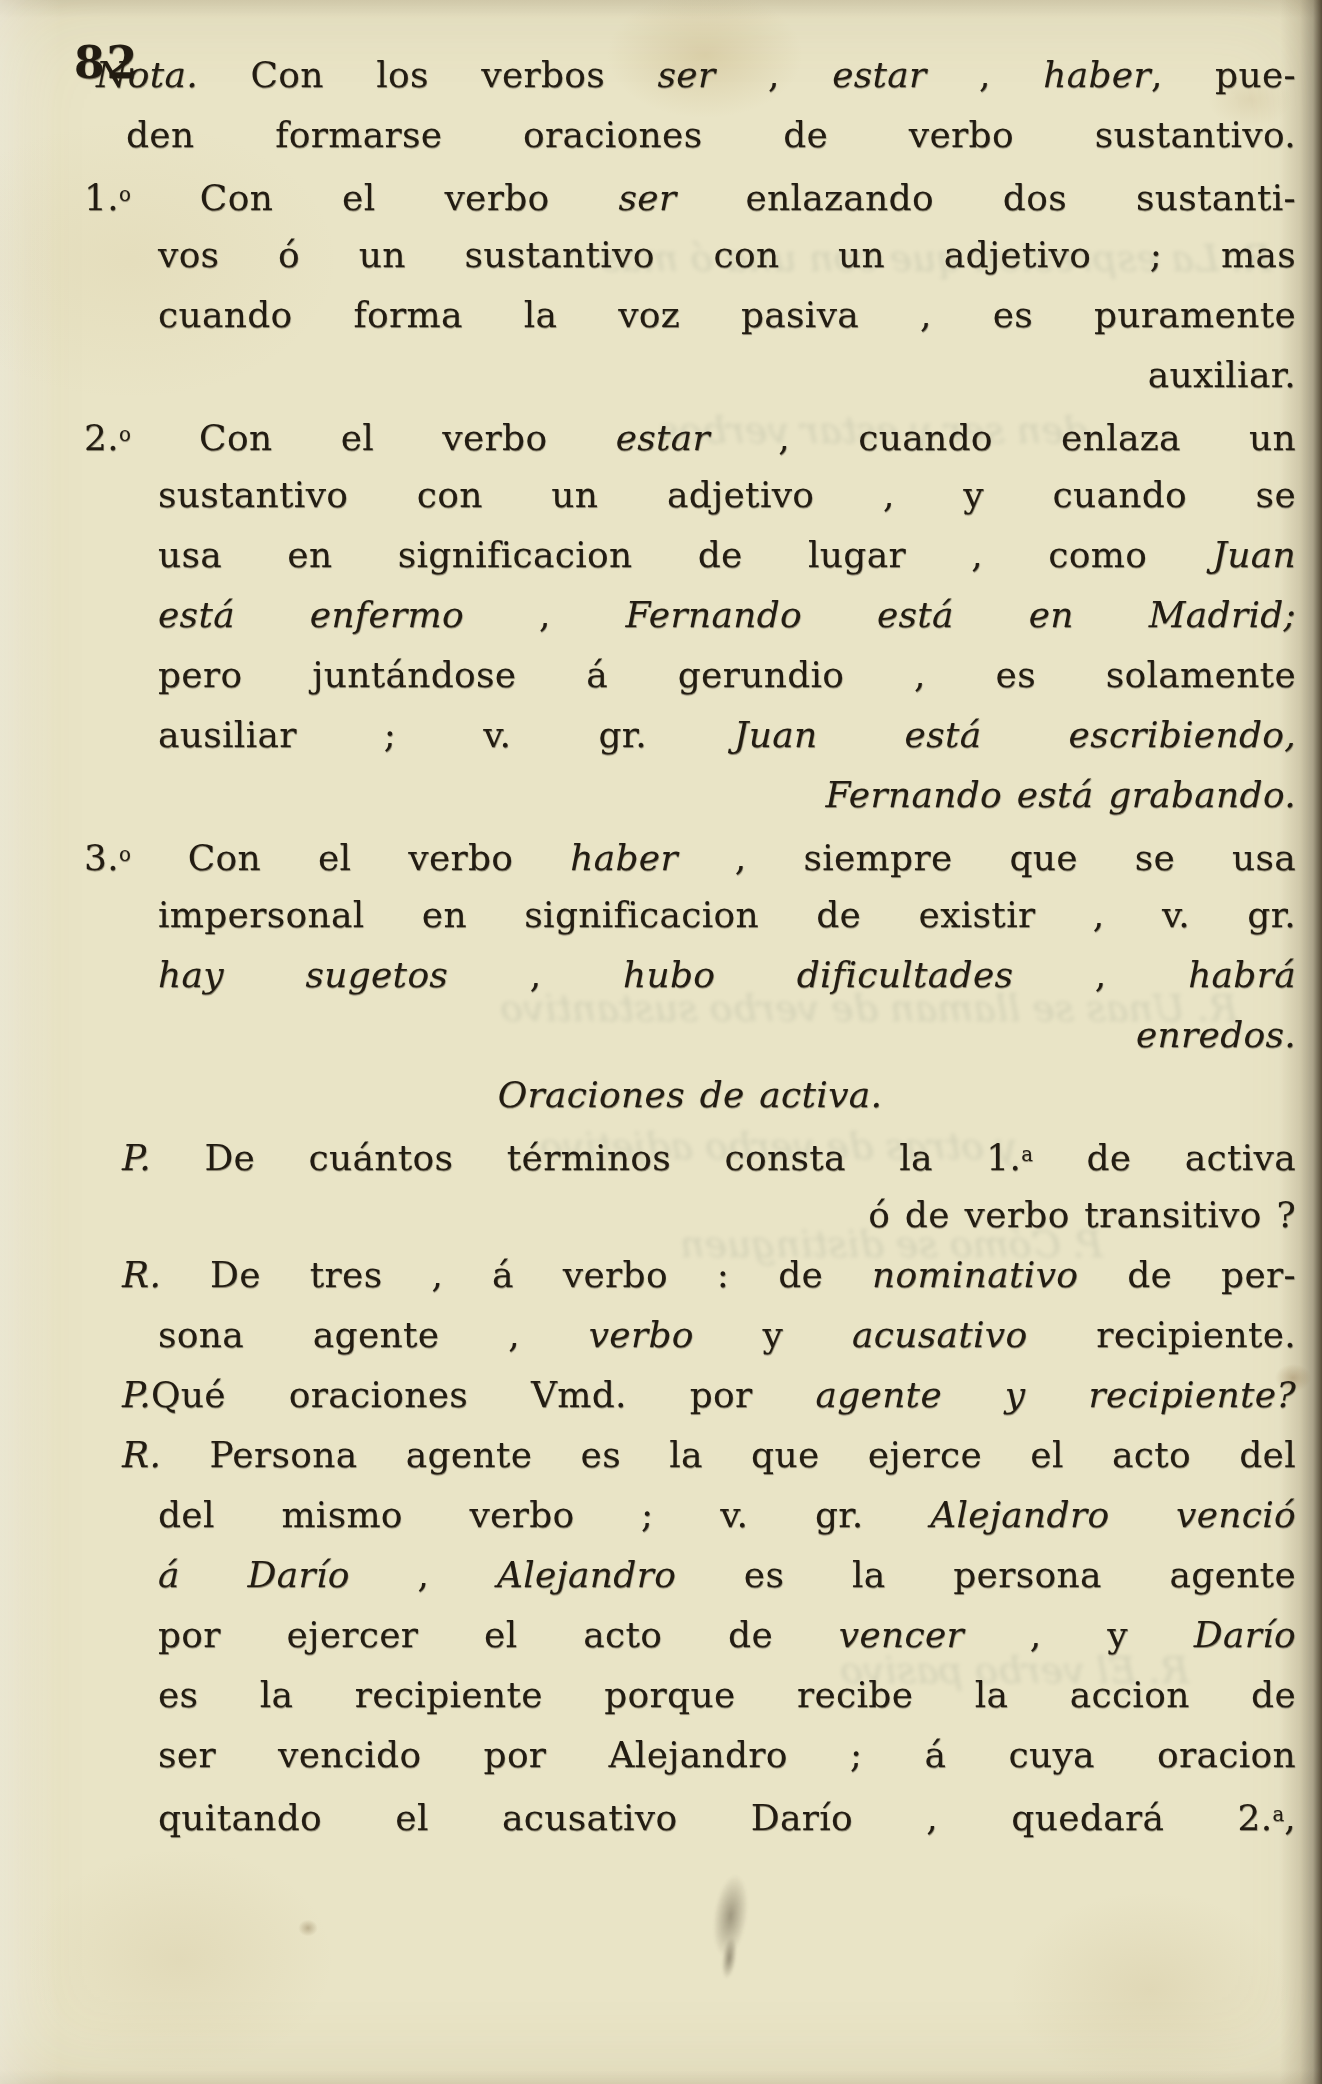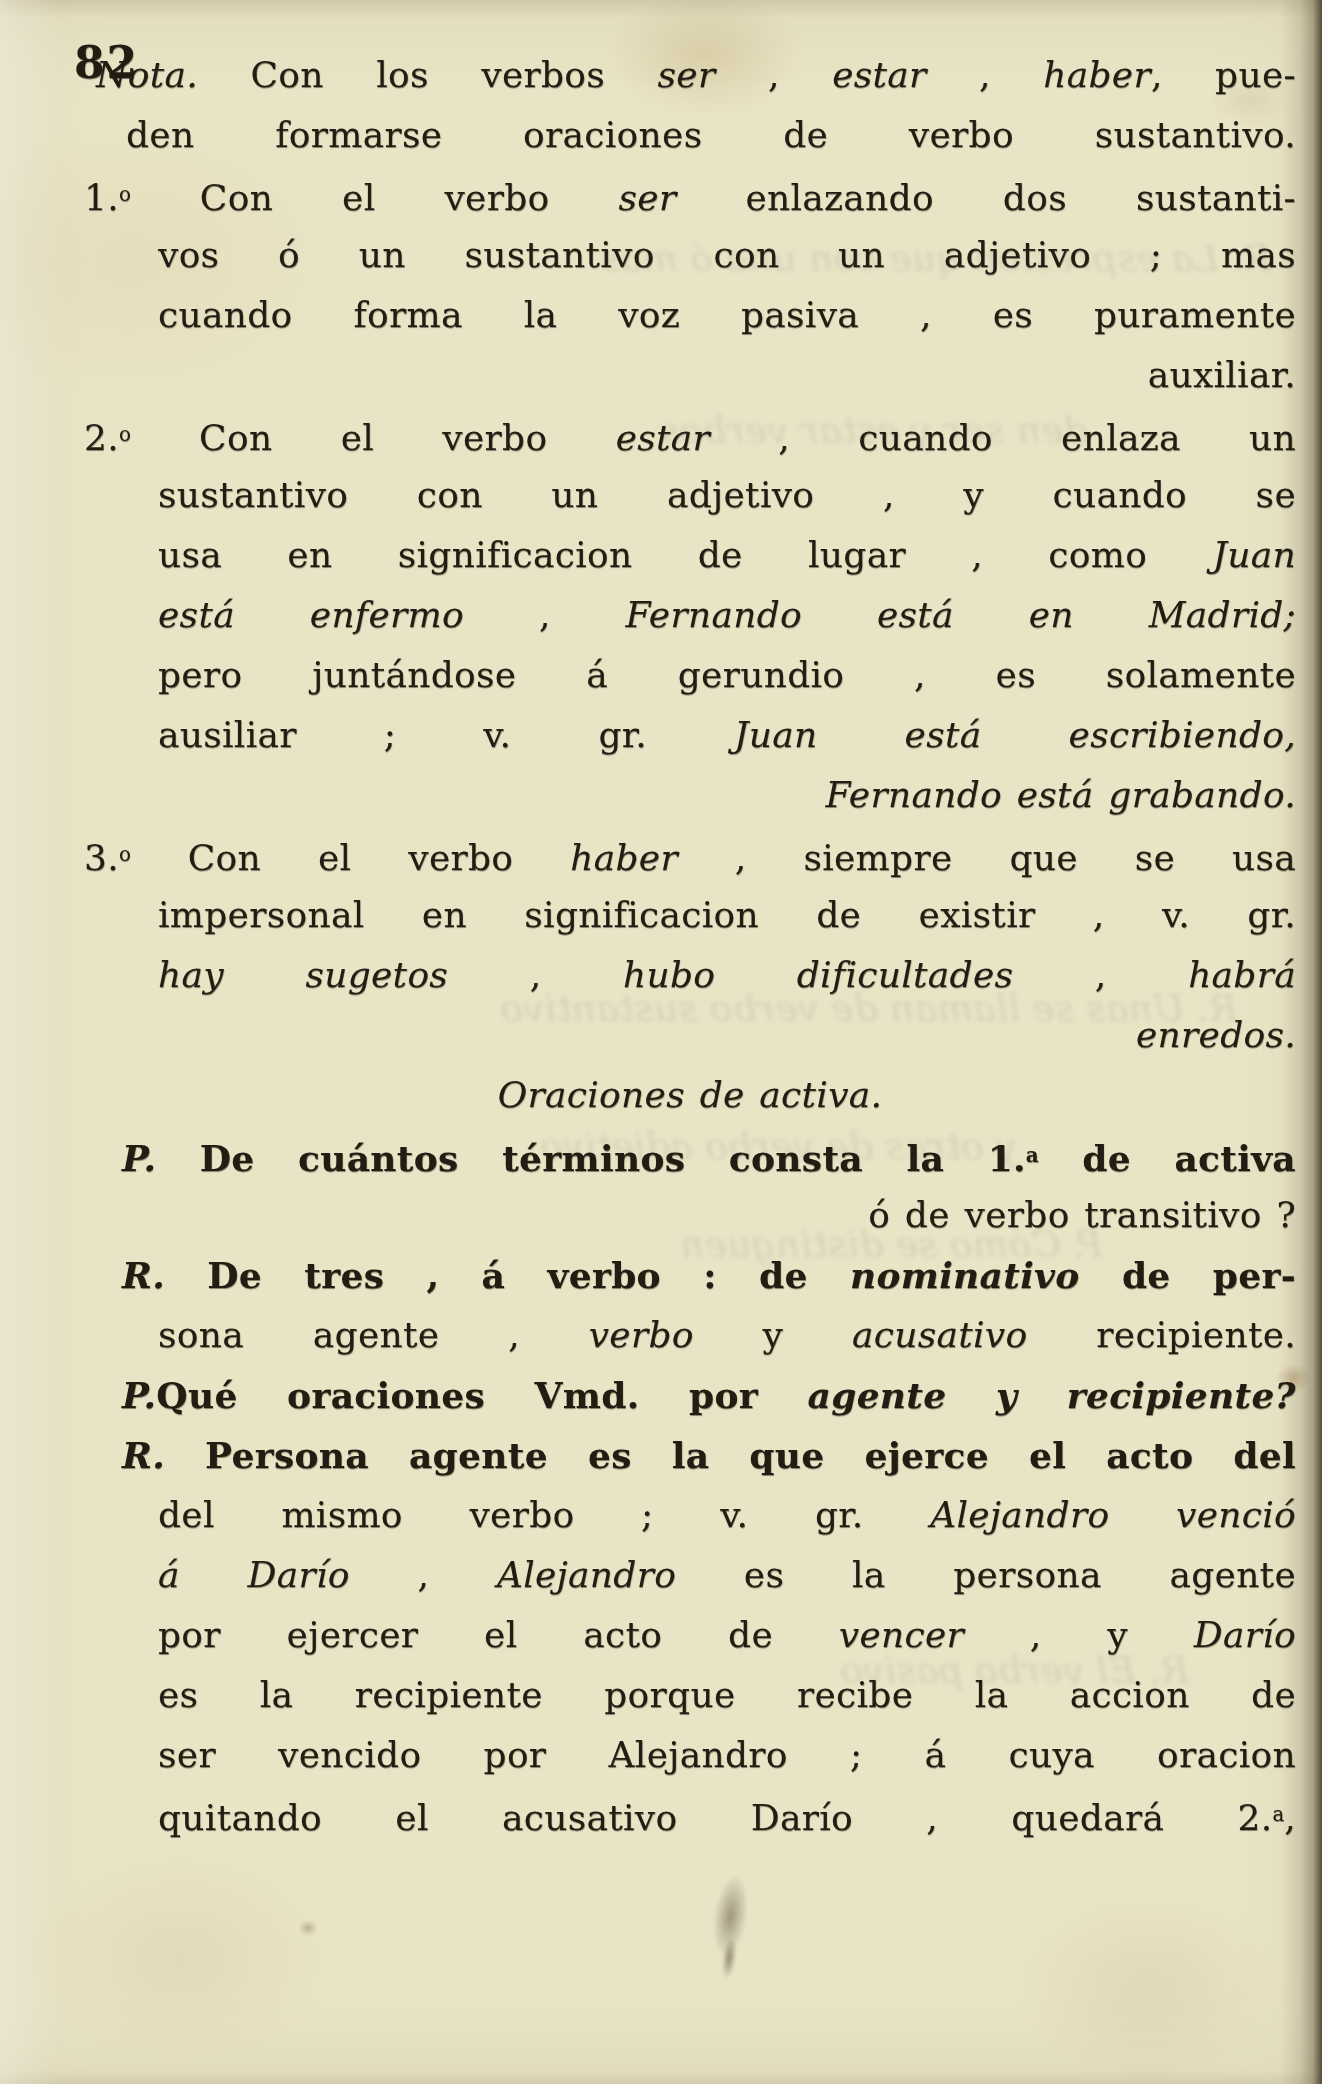"P. De cuántos términos consta" .ind-pr { font-weight: bold -> none }
